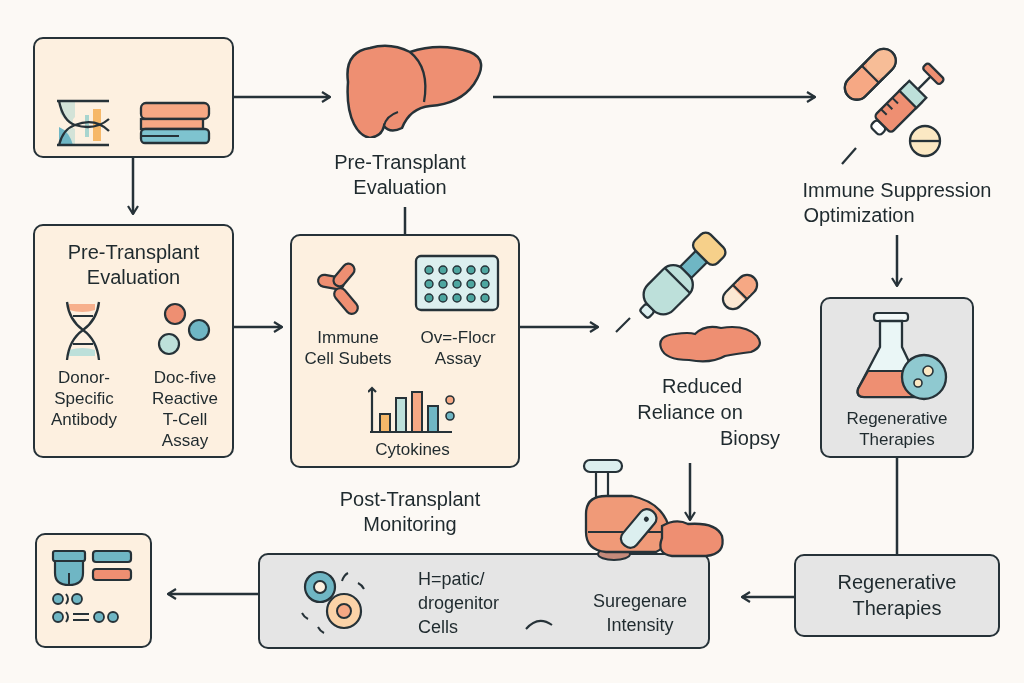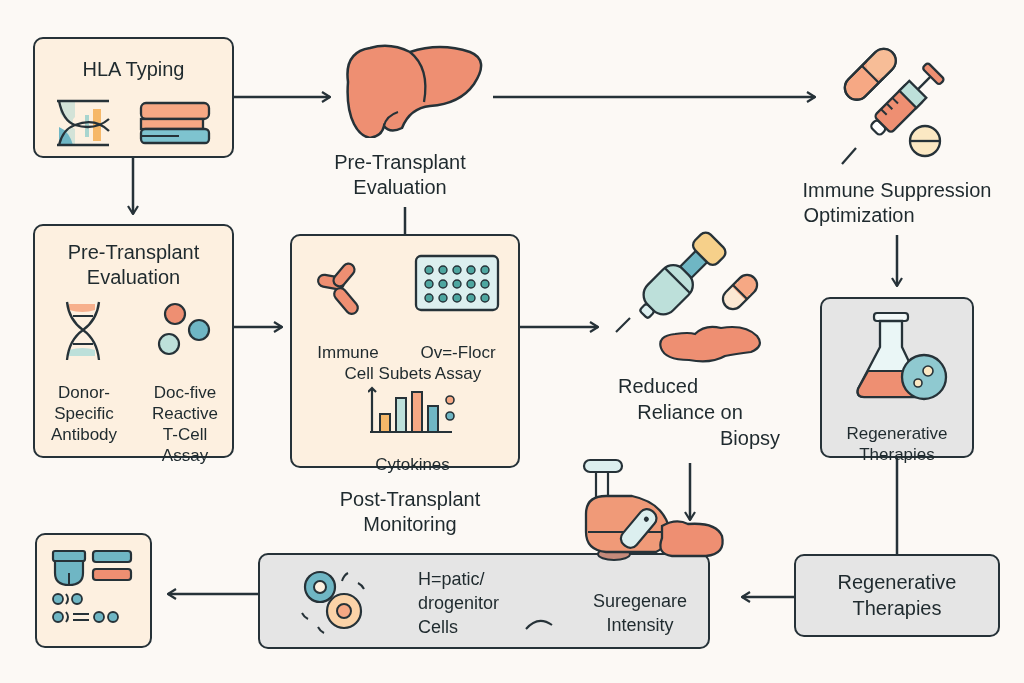"HLA Typing" div.lbl { html: <div>HLA Typing</div> -> none }
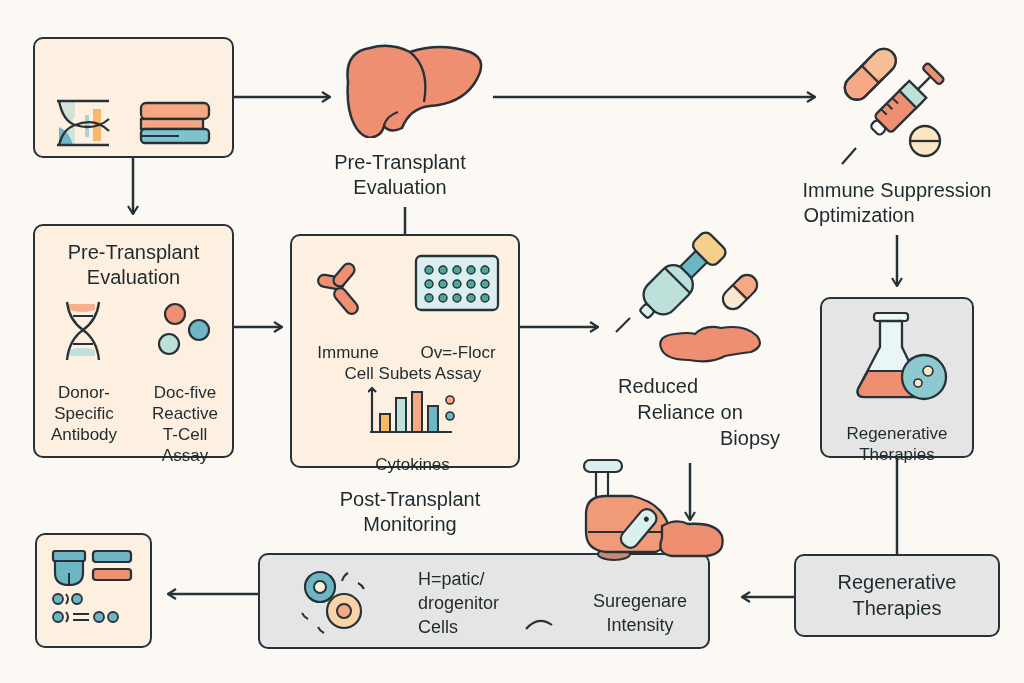"Immune" .t17 { margin-top: 15px -> none }
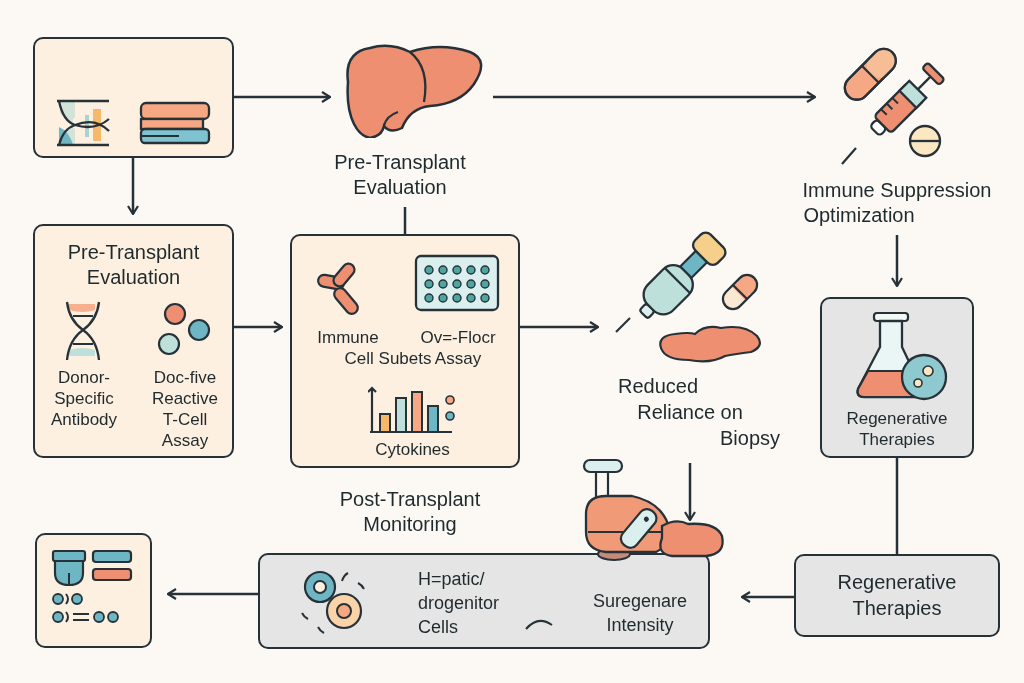"Cell Subets" div.lbl { padding-left: 40px -> none }
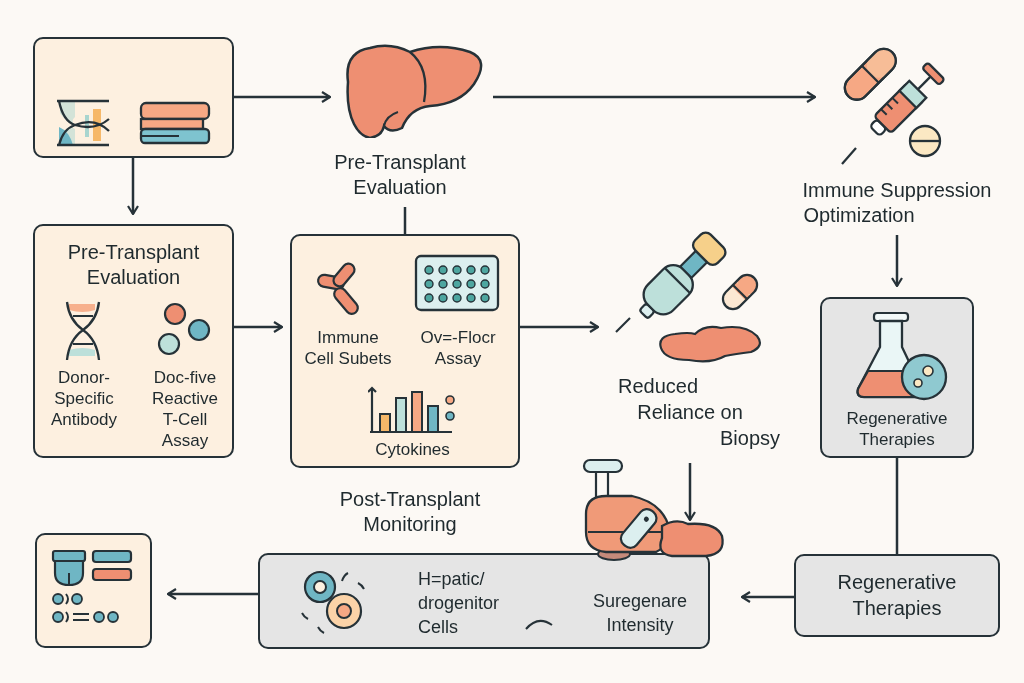"Reduced" div.lbl { left: 568px -> 612px }
